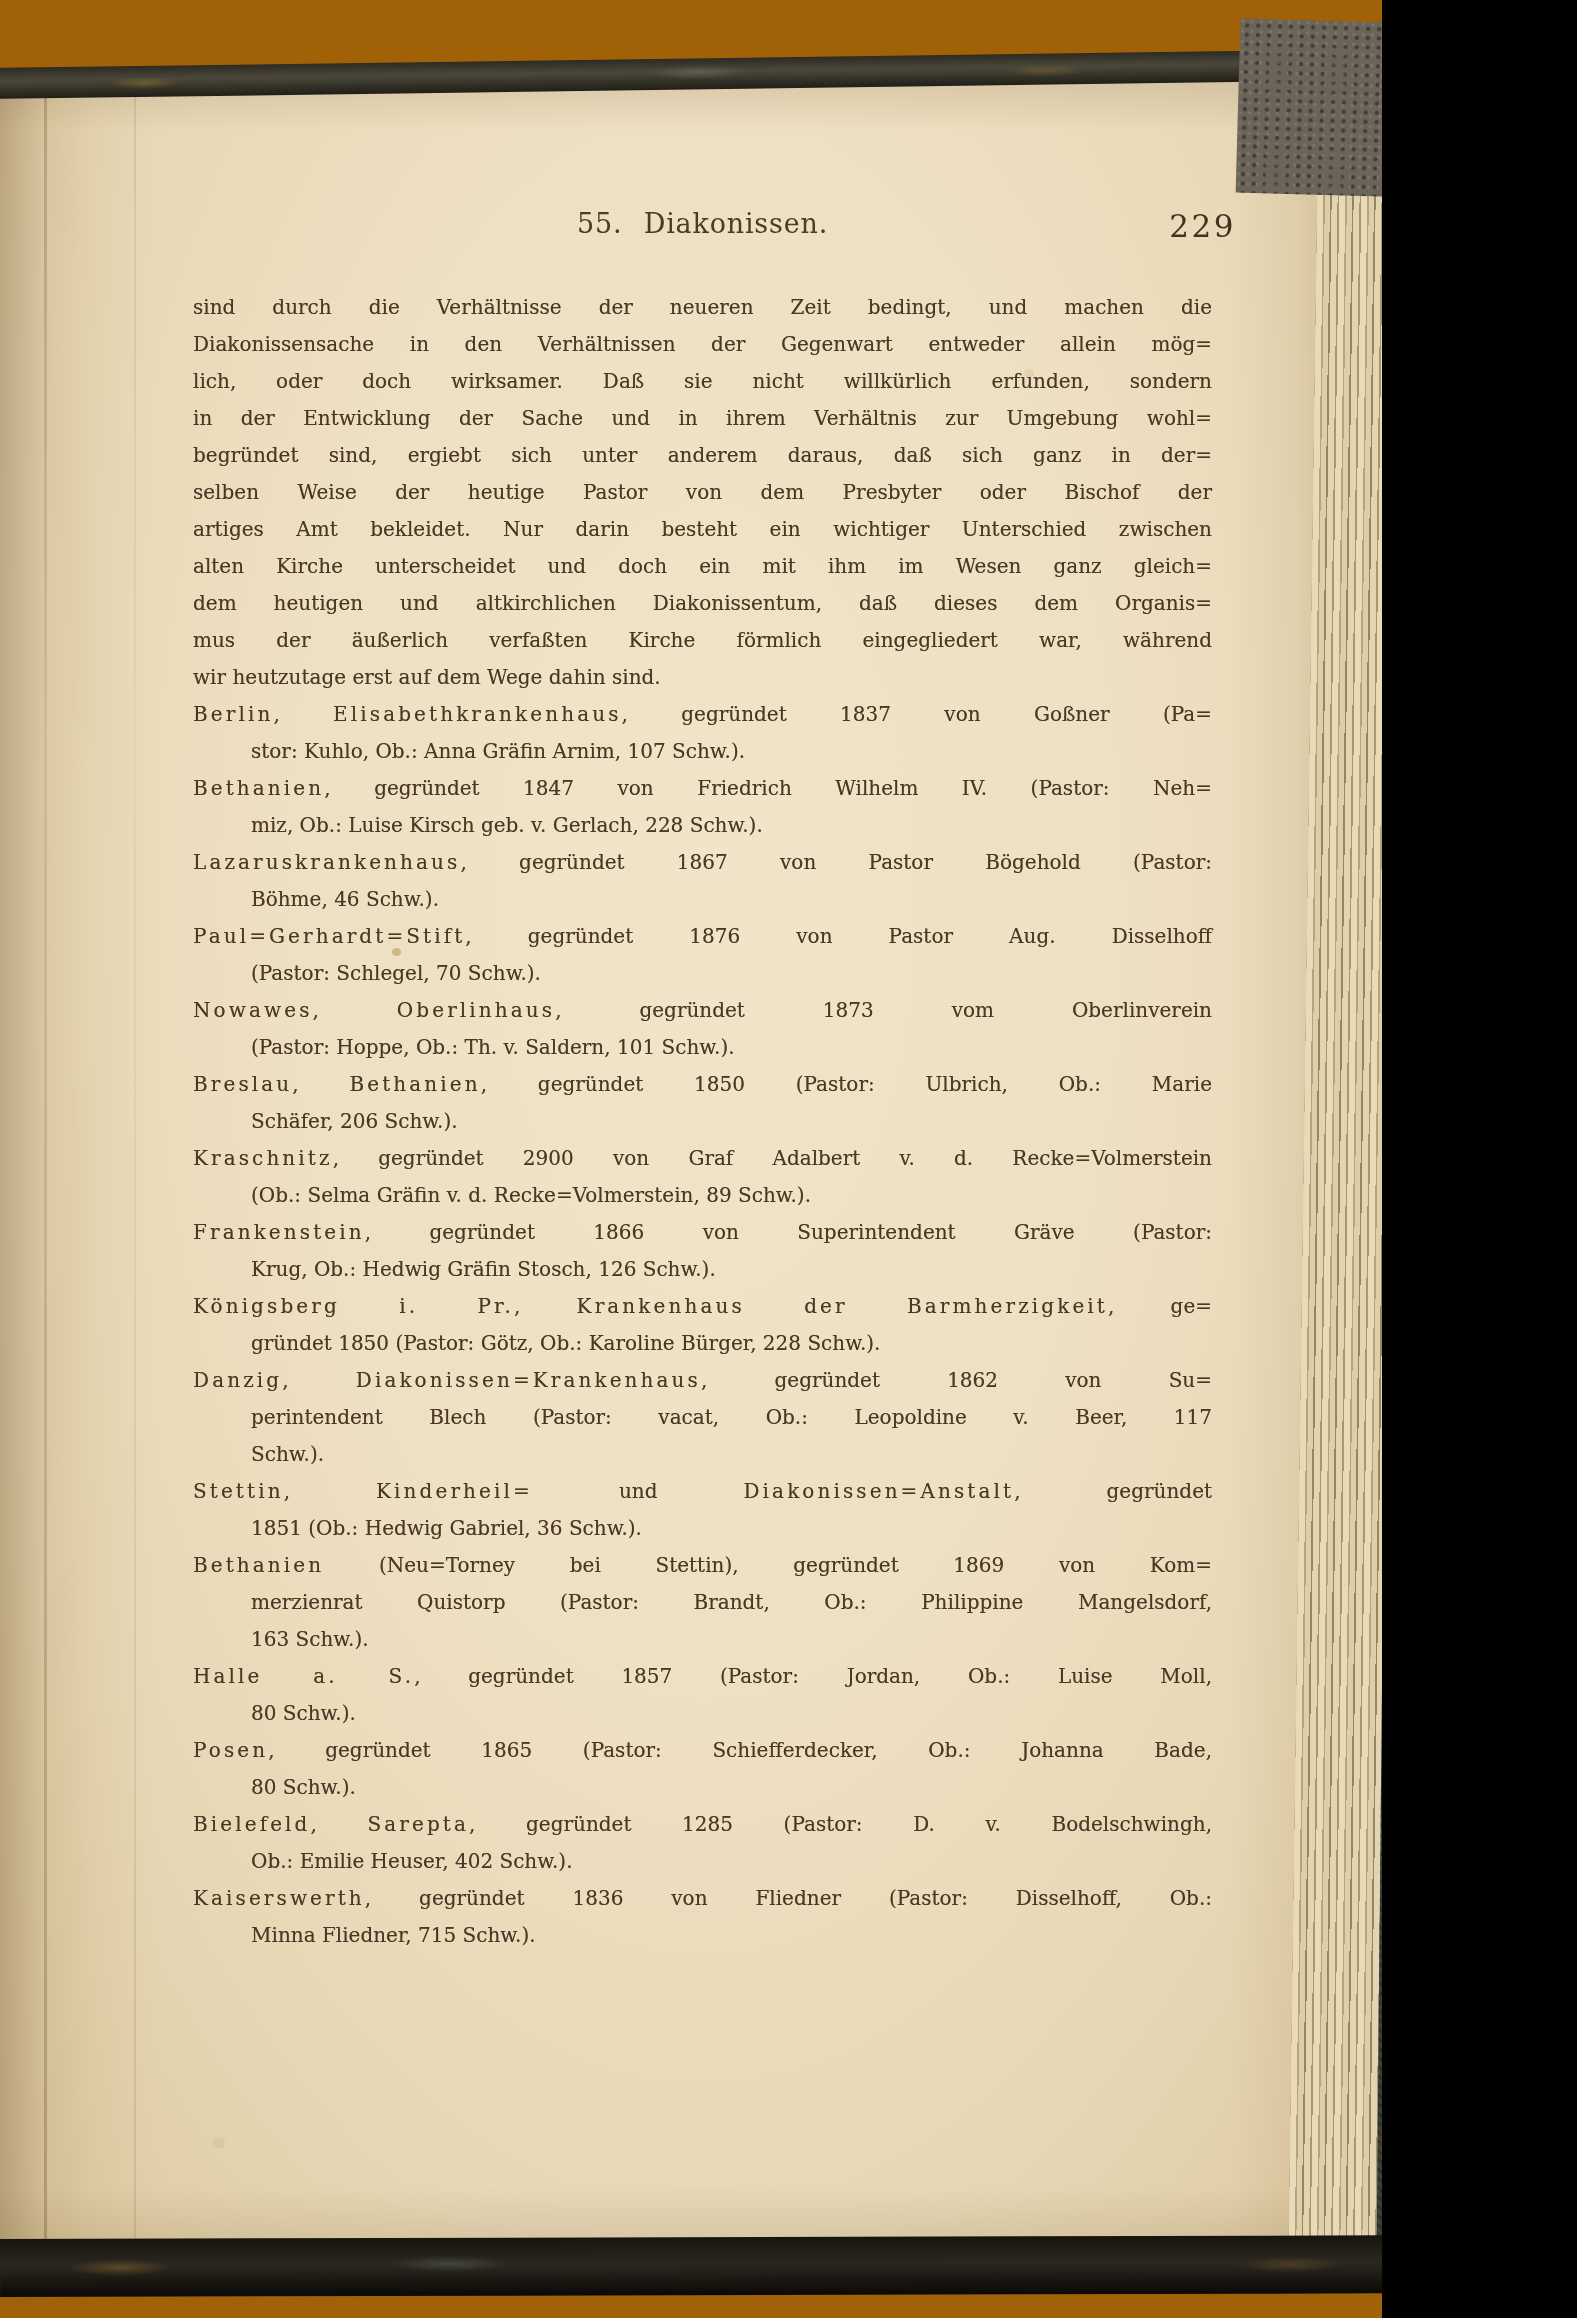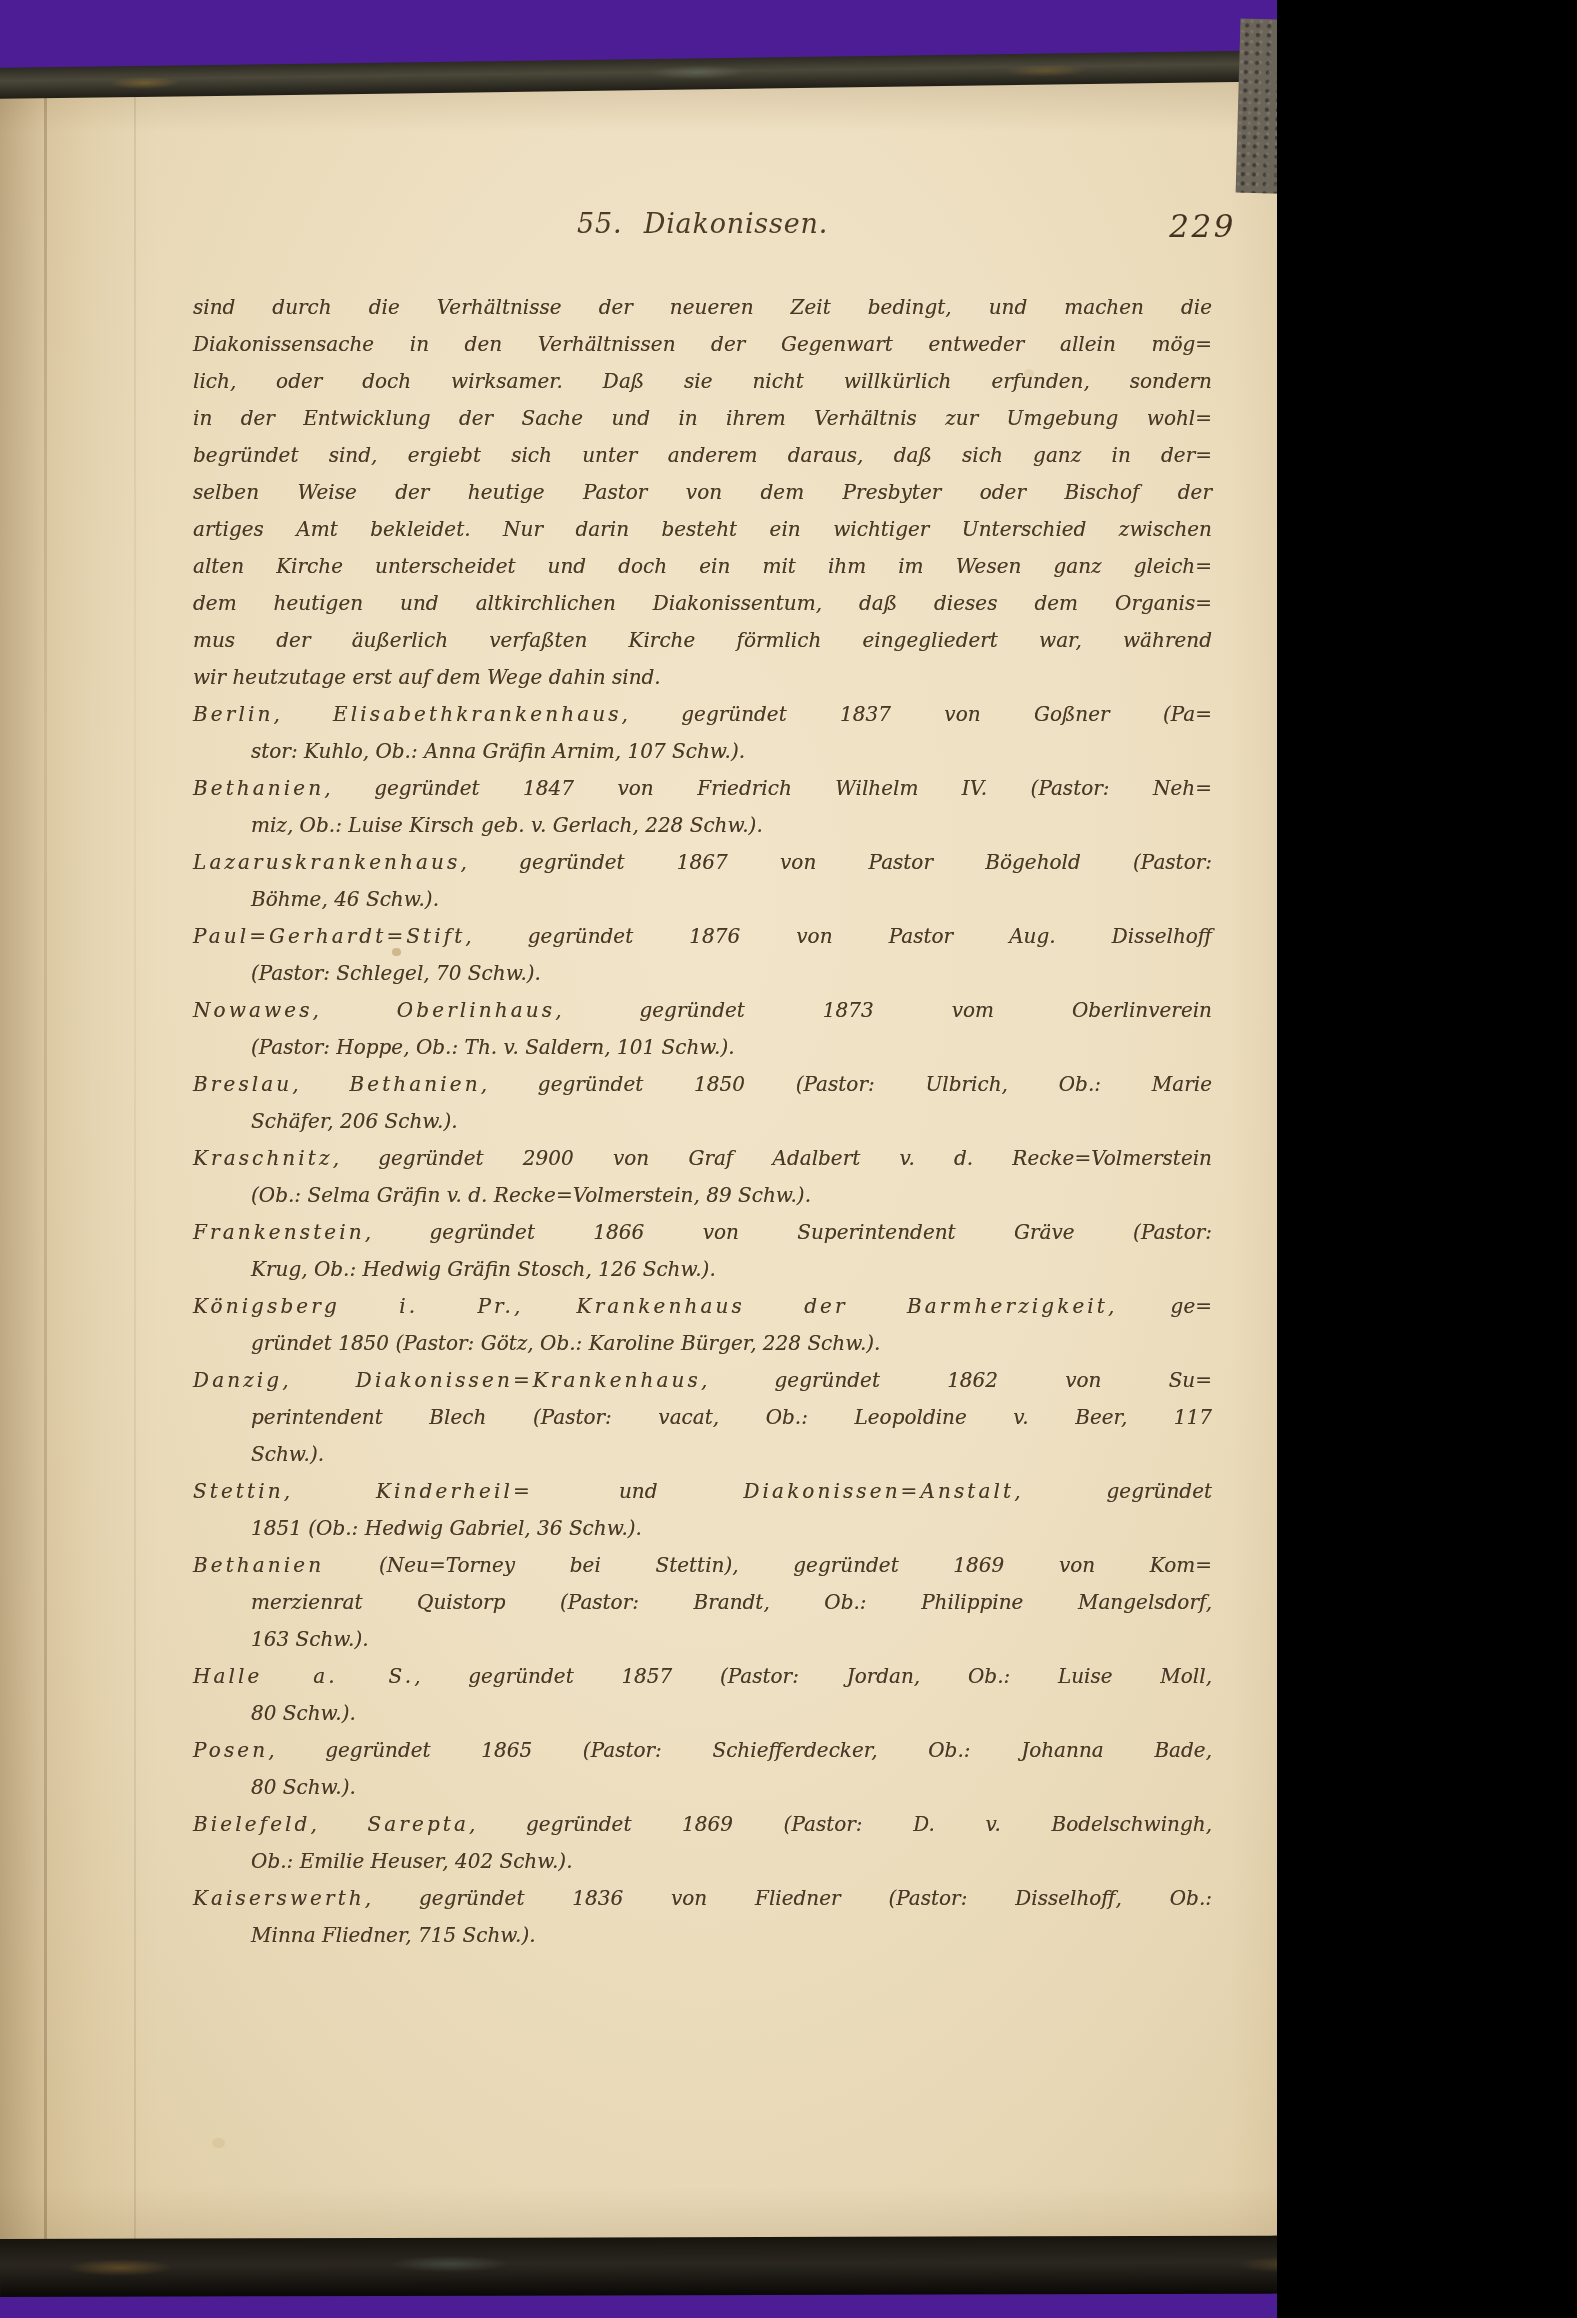"55. Diakonissen." .scene { background: #4c1d95 -> #a16207; font-style: italic -> none; width: 1277px -> 1382px }
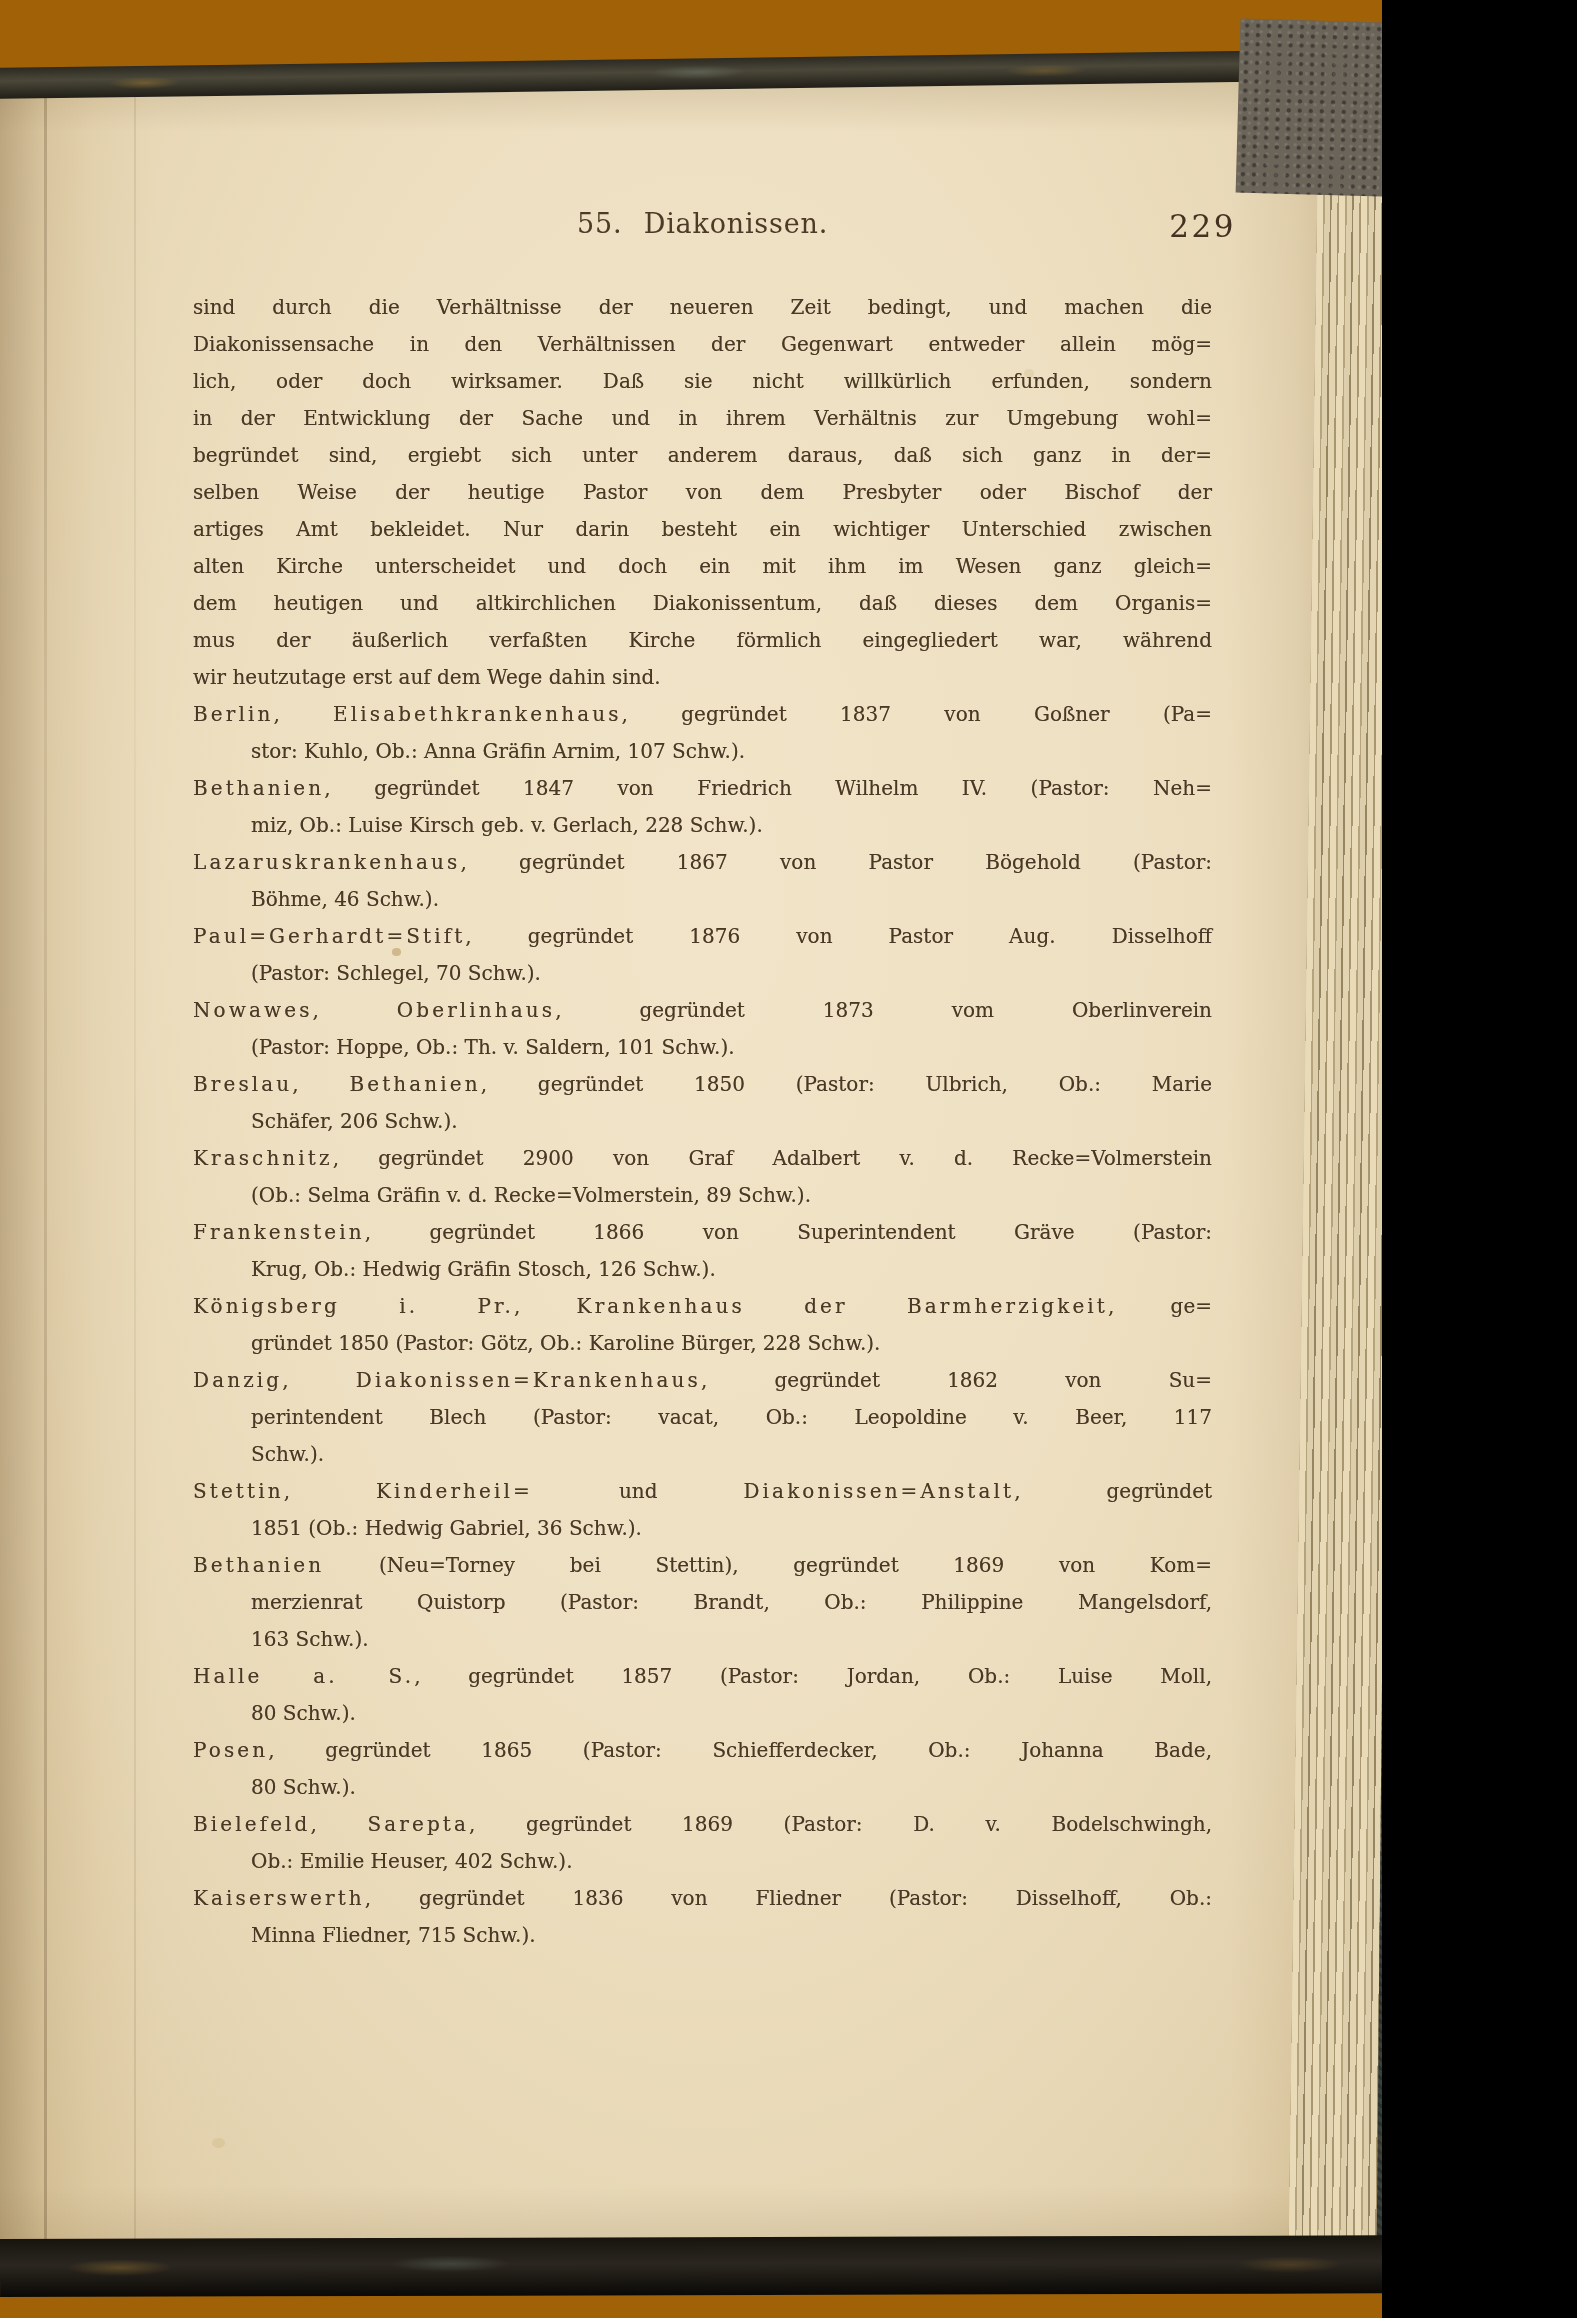", gegründet 1869 (Pastor: D." span { text: 1869 -> 1285 }
